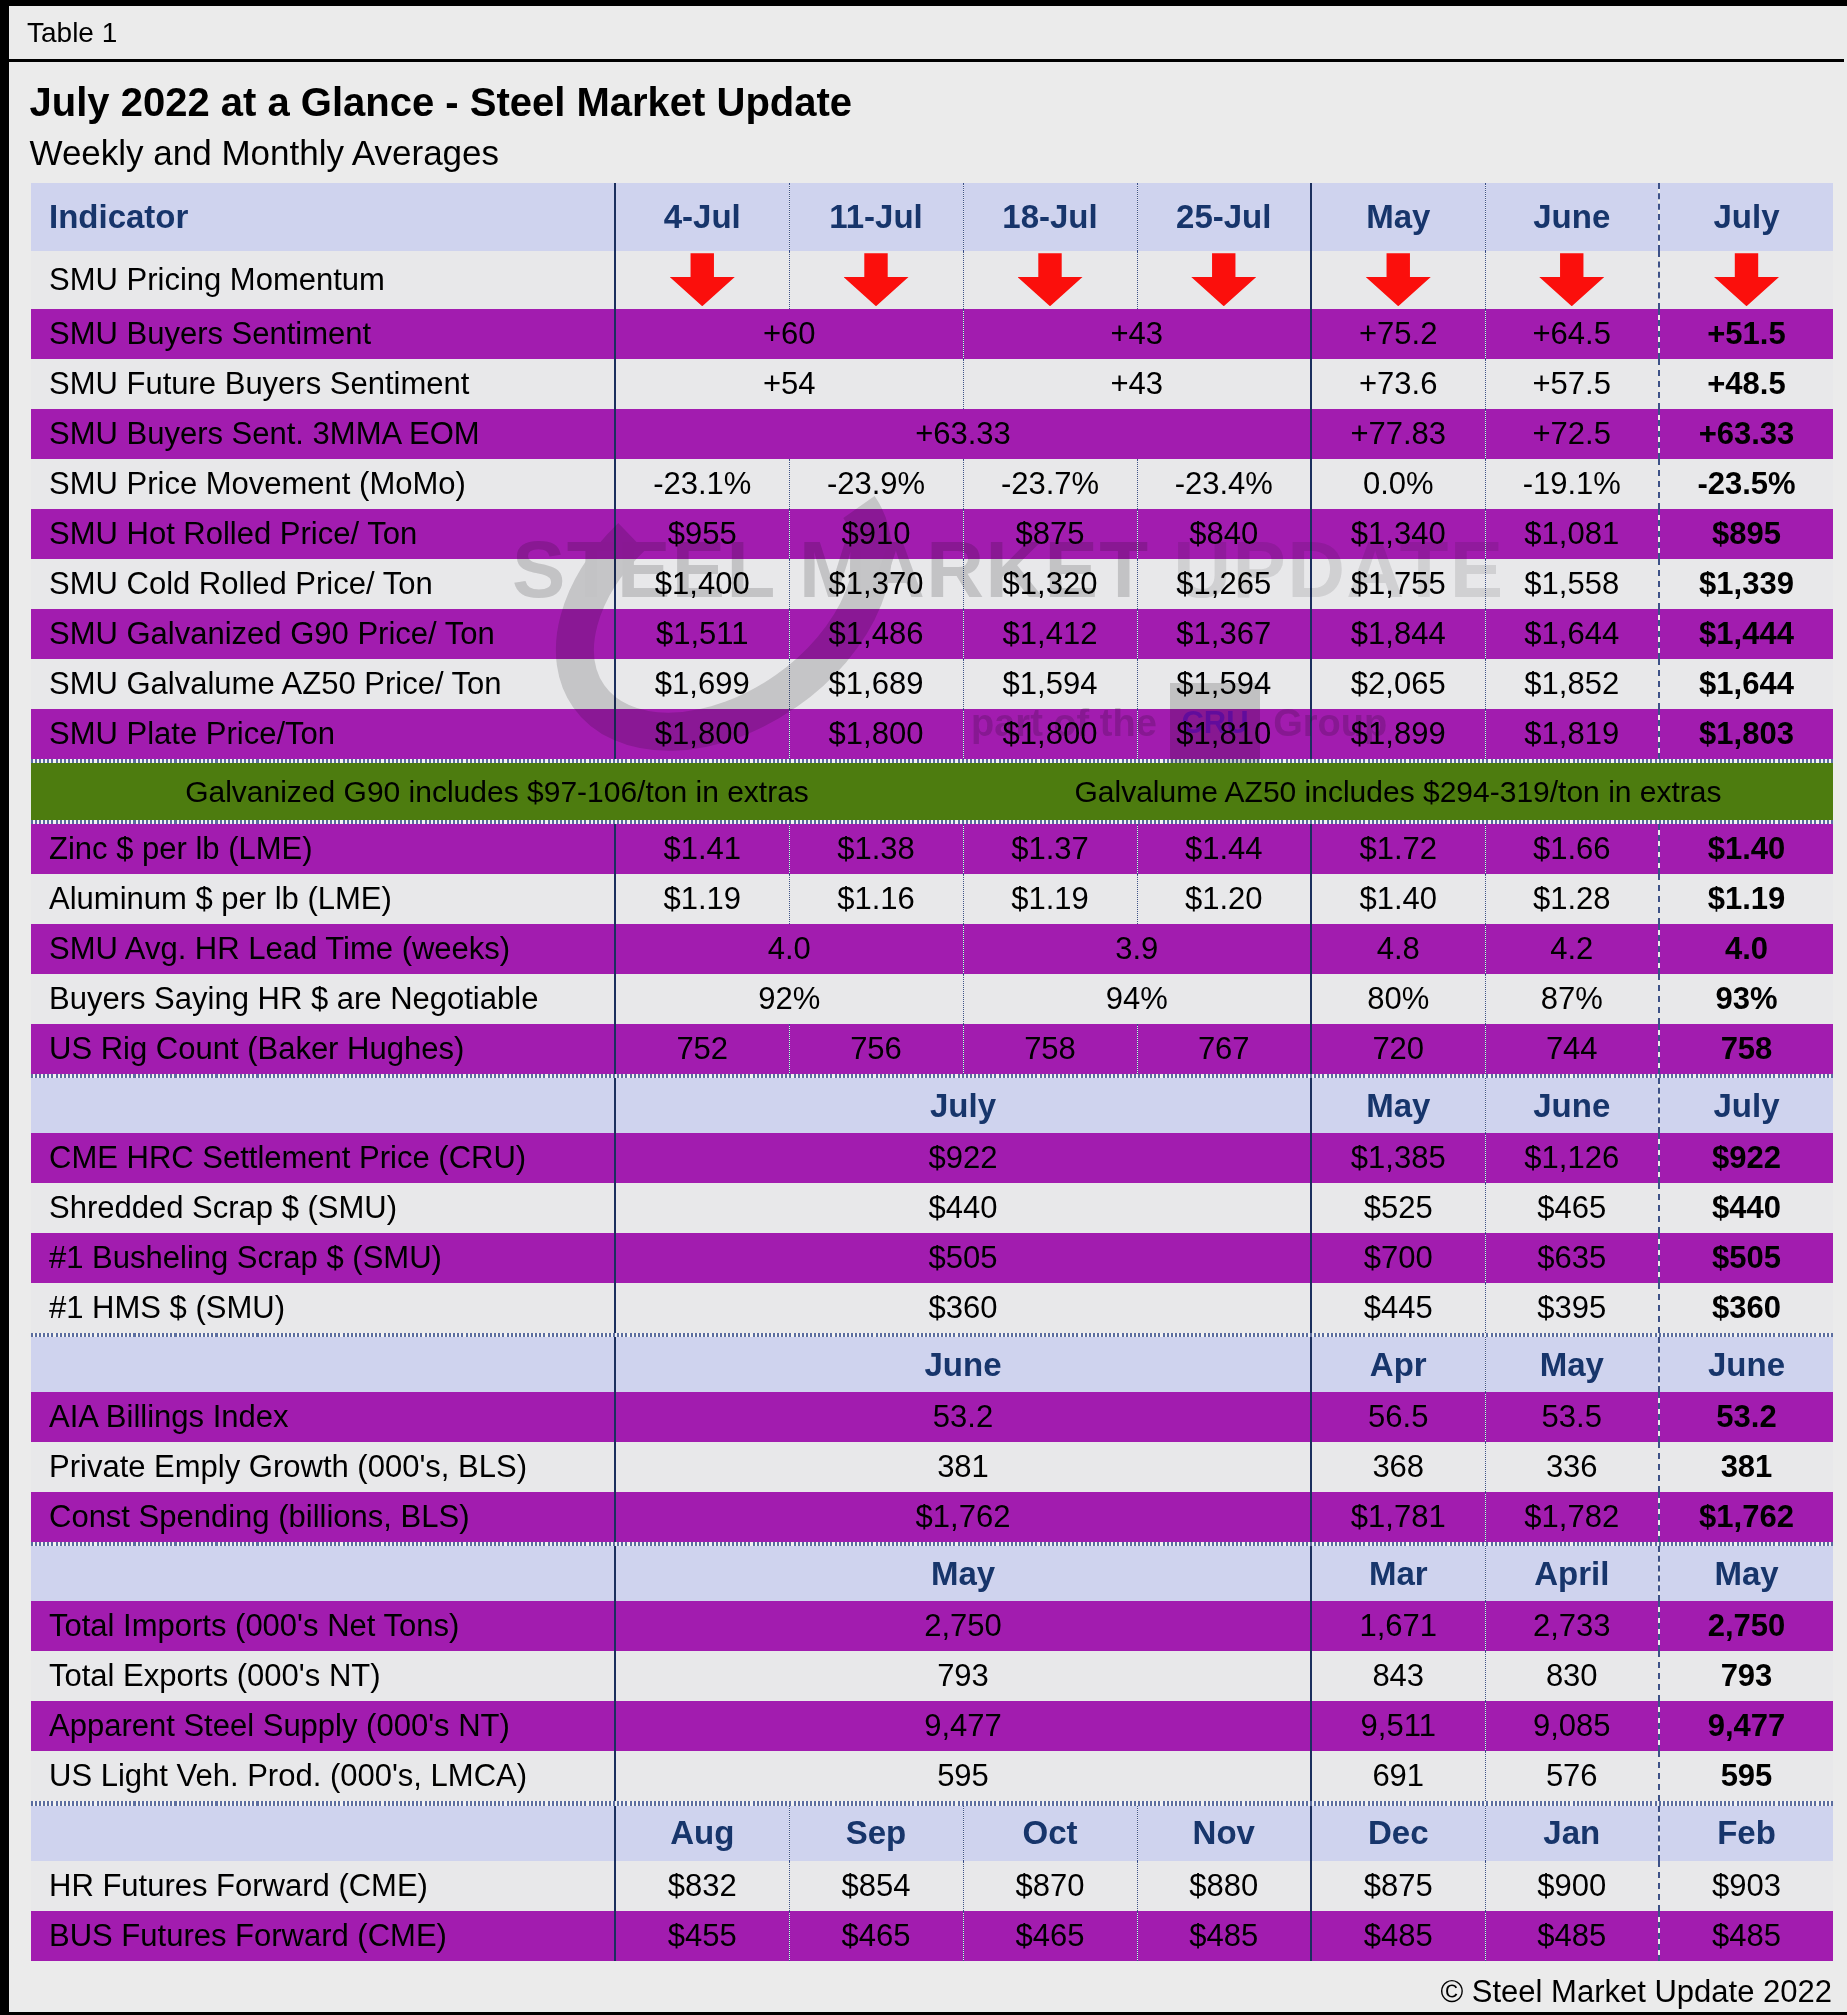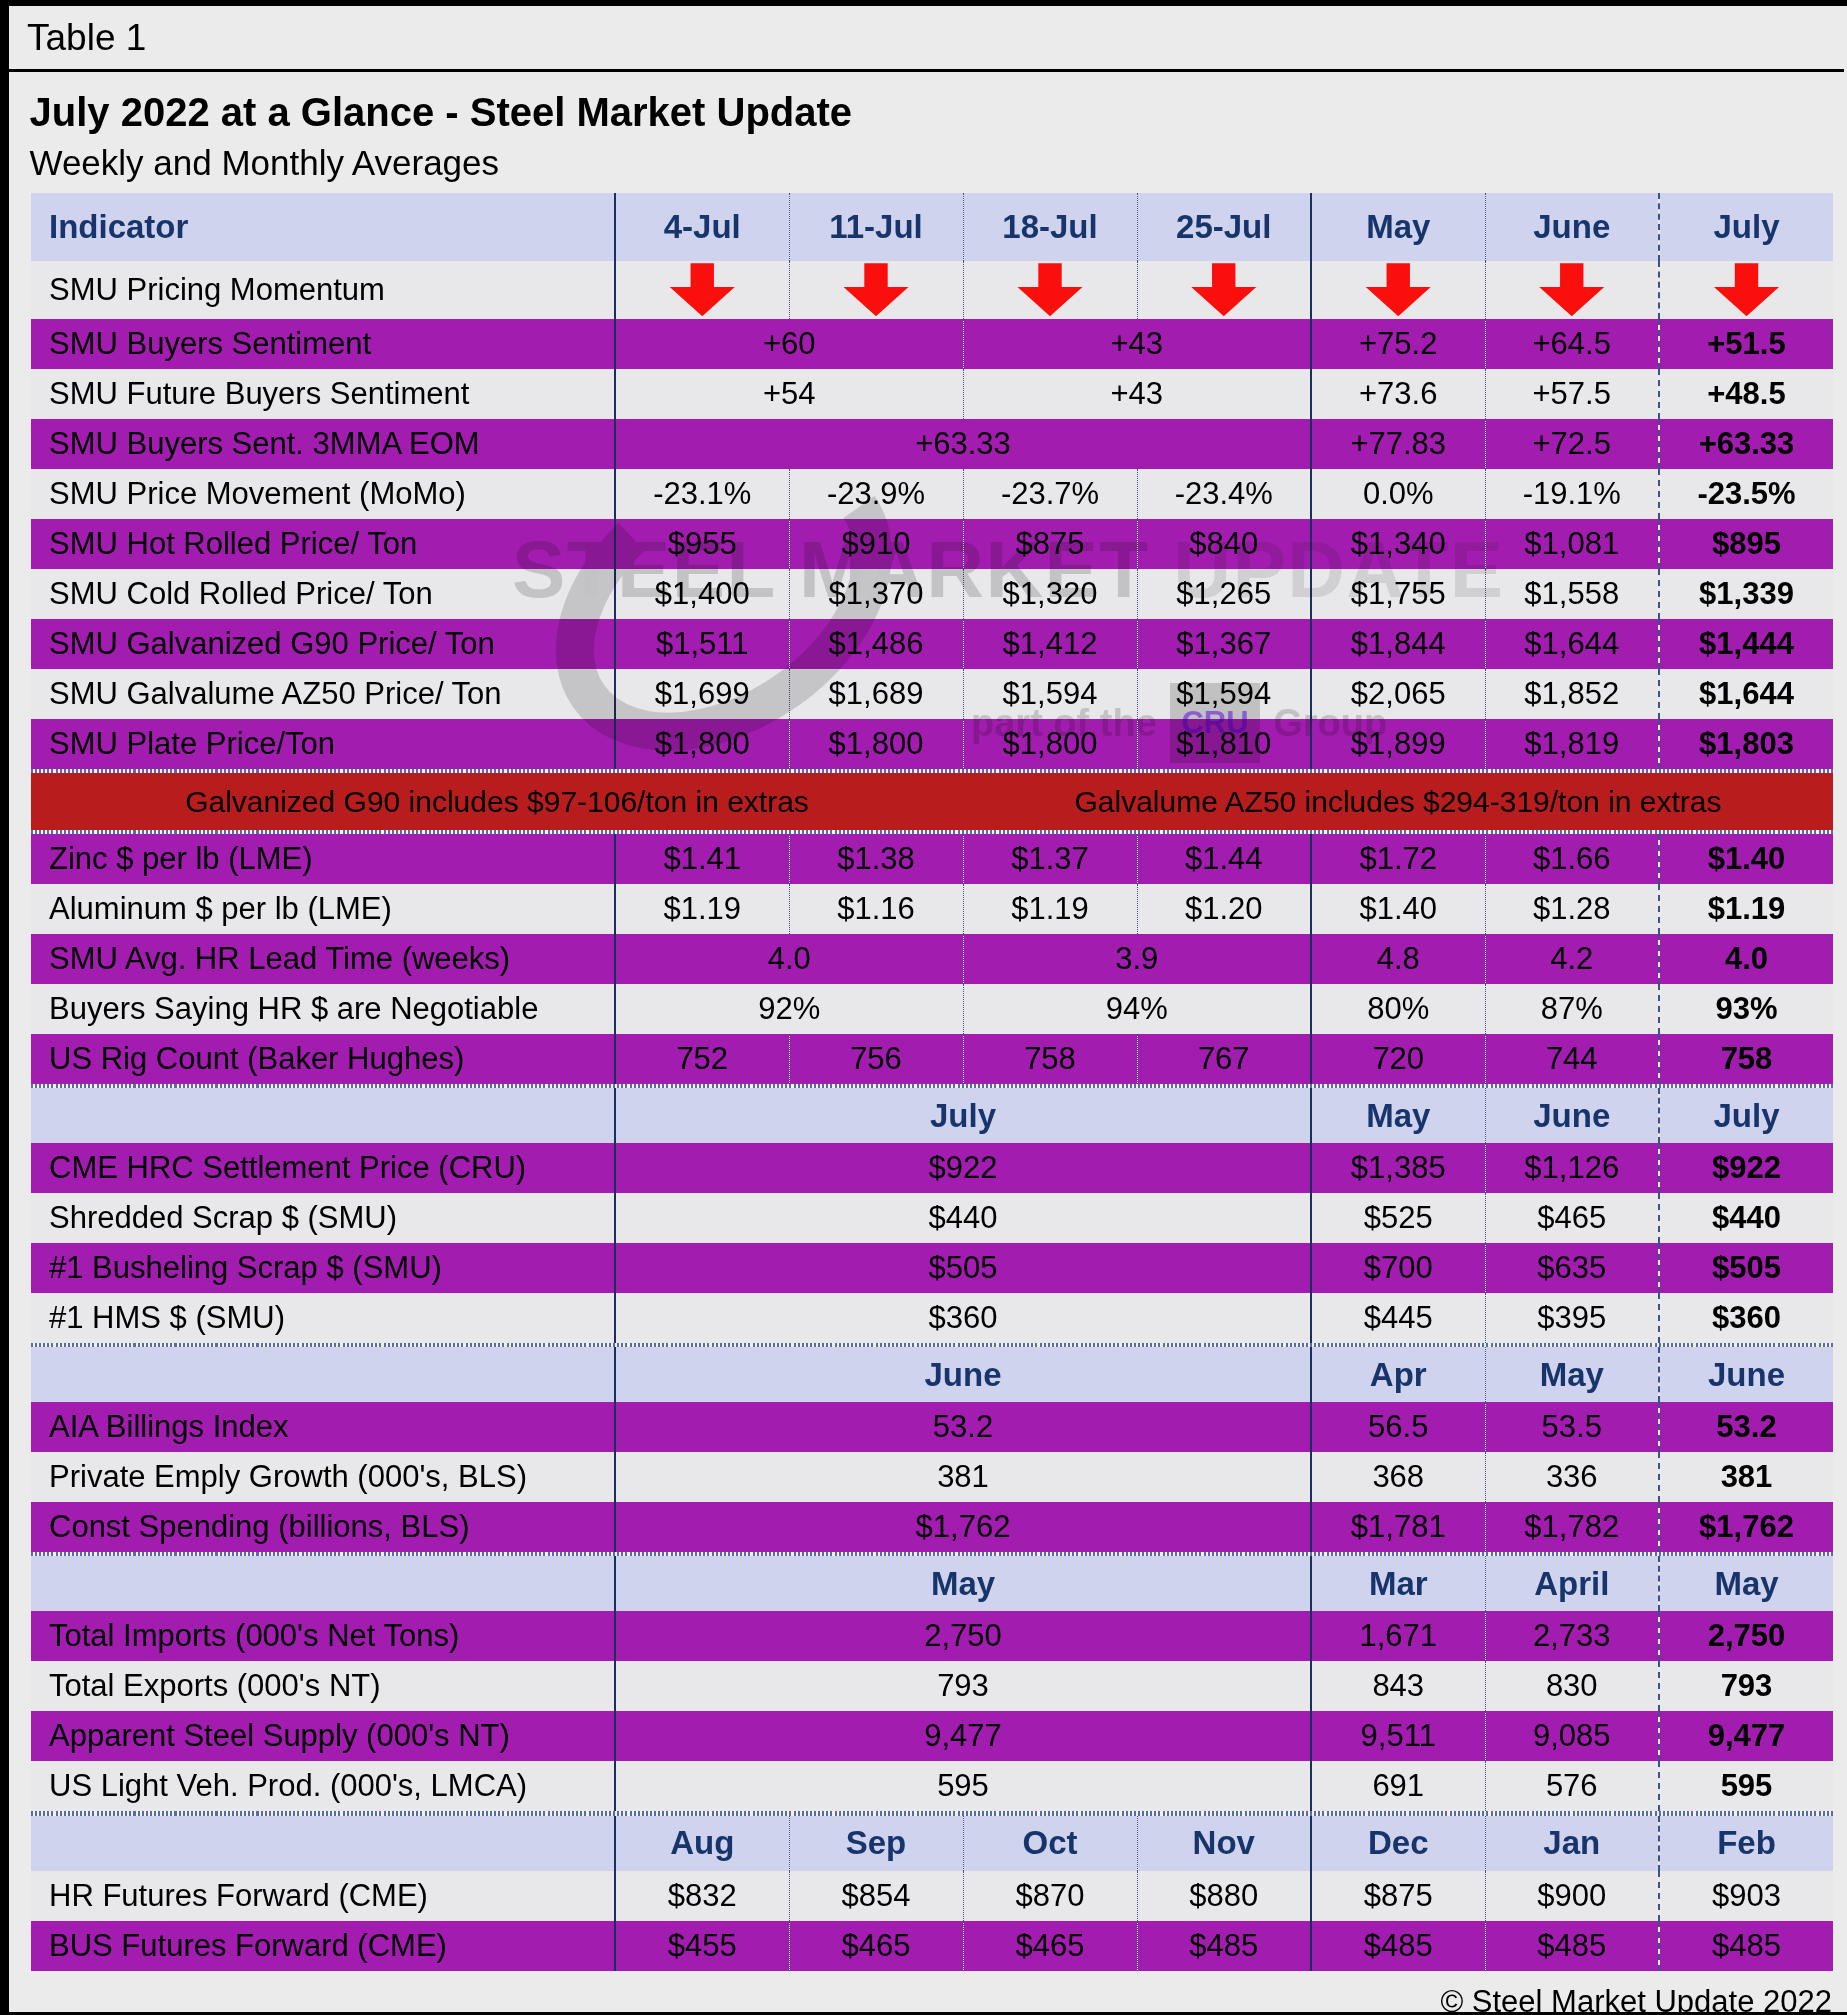"Table 1" .win-label { font-size: 37px -> 28px }
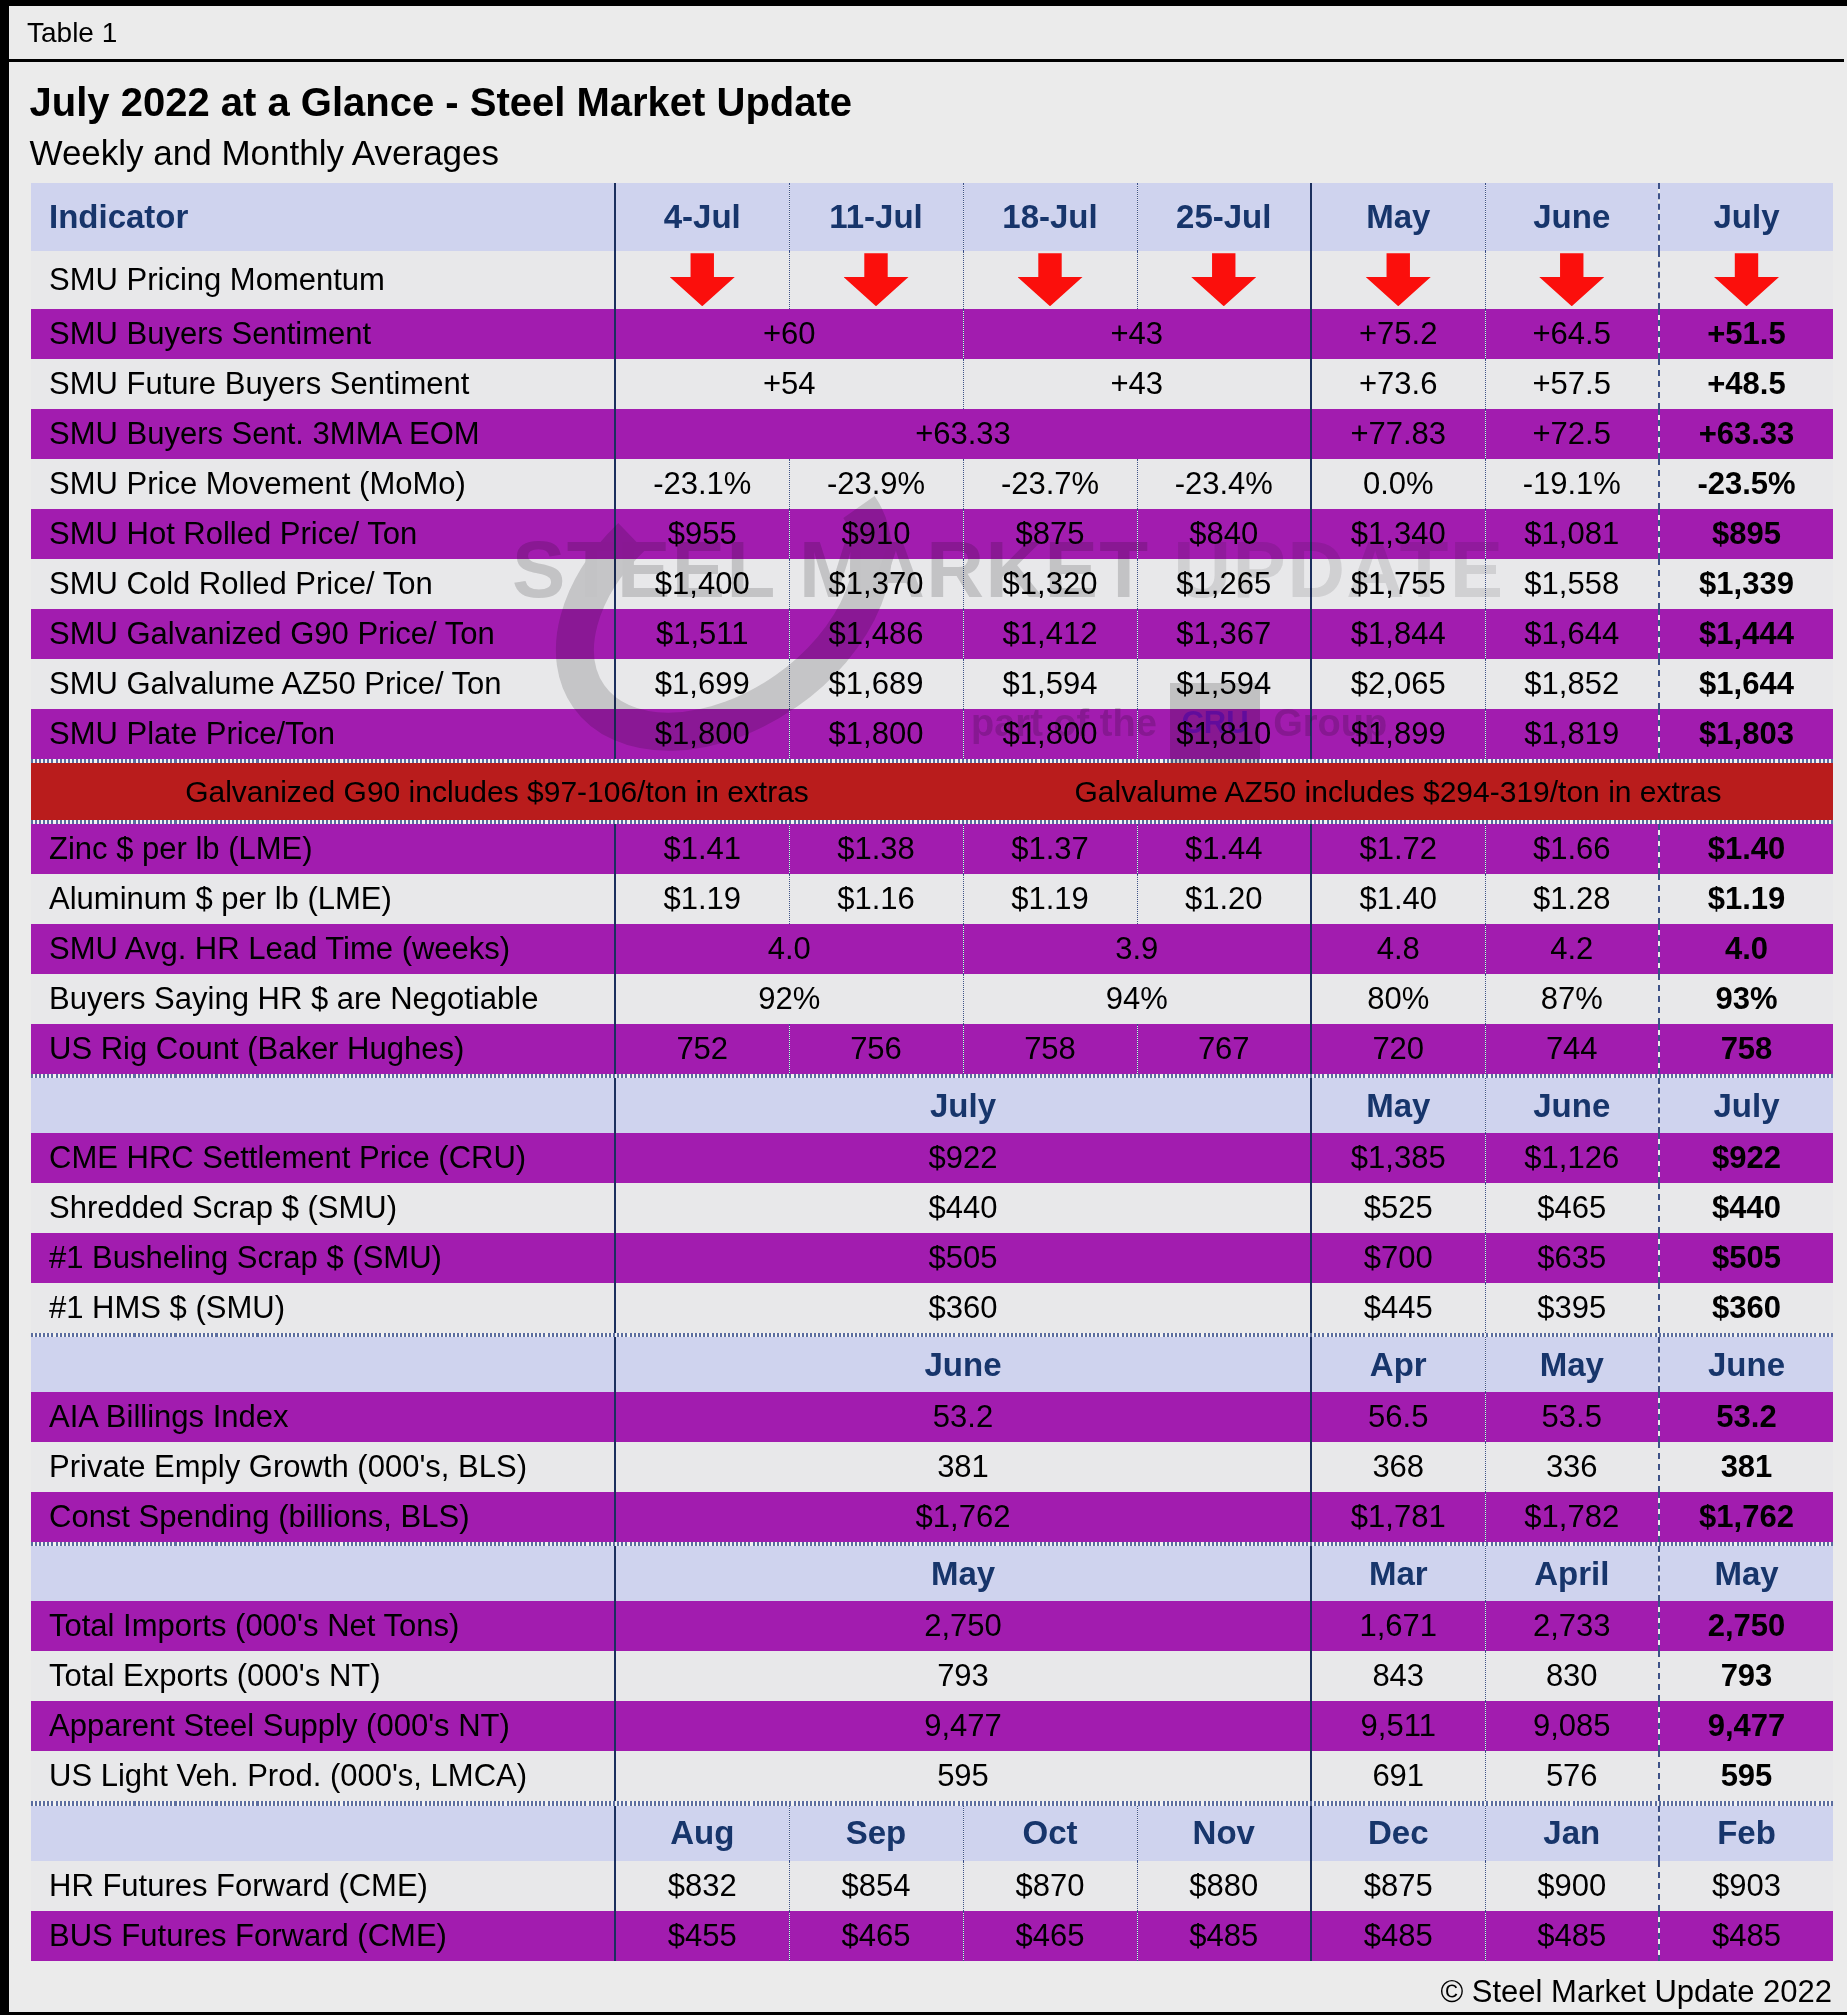"Galvanized G90 includes $97-106/ton in" tr.note td { background: #b91c1c -> #4d7c0f }
